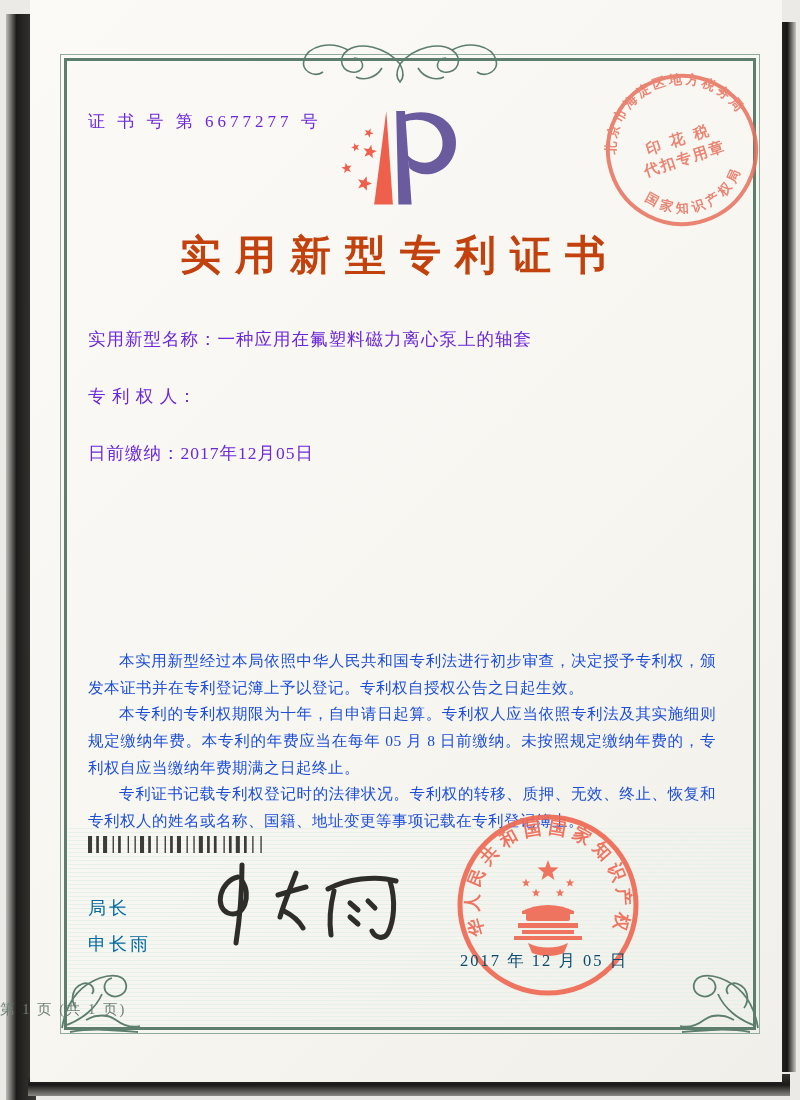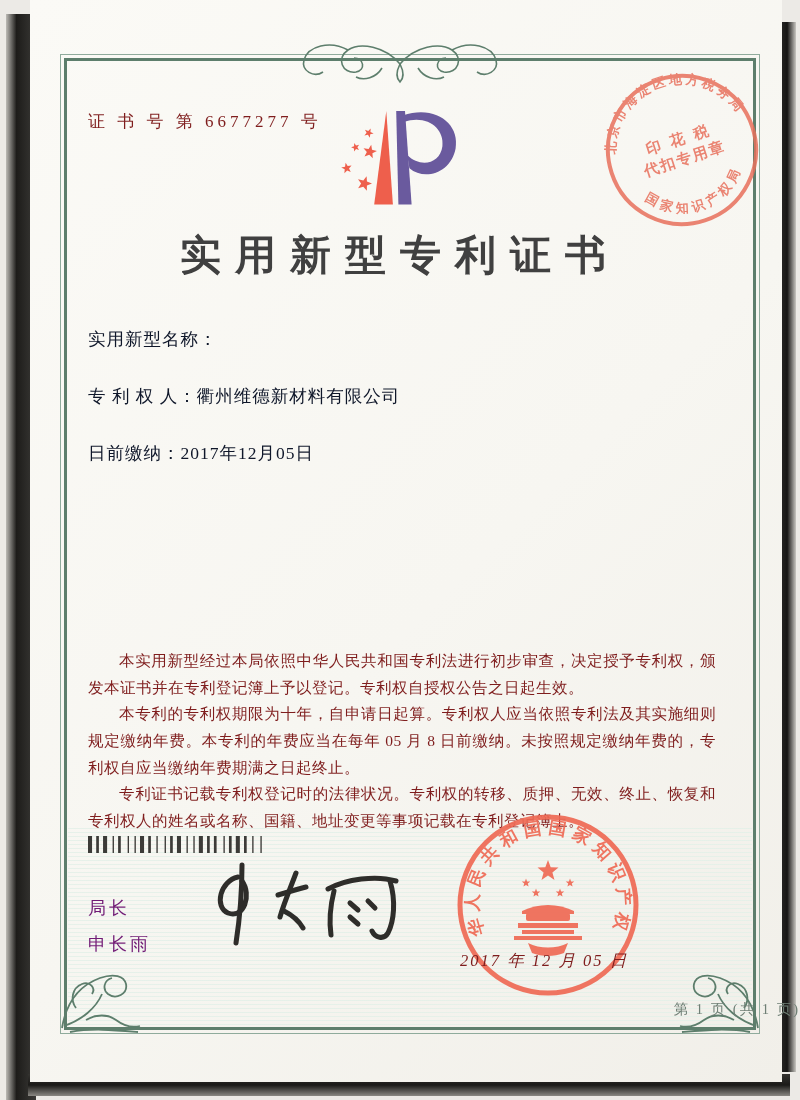"证 书 号 第 6677277" .cert-no { color: #7f1d1d -> #6d28d9 }
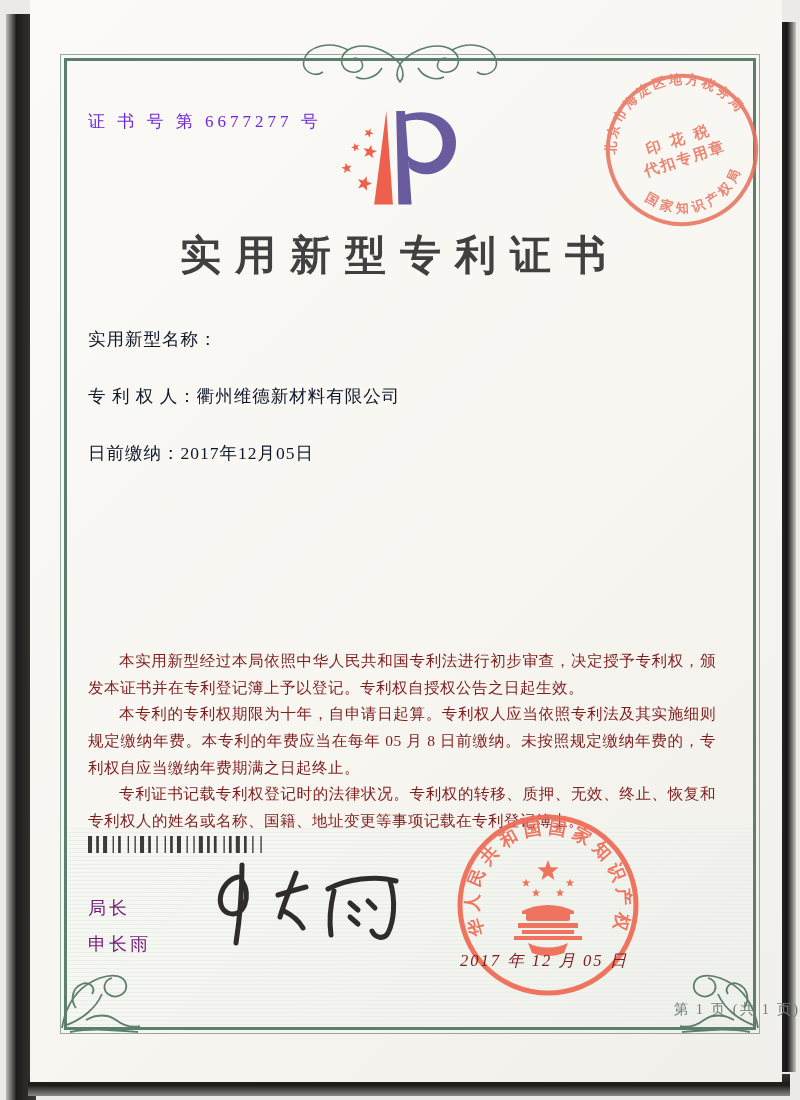"实用新型专利证书" .title { color: #404040 -> #c2410c }
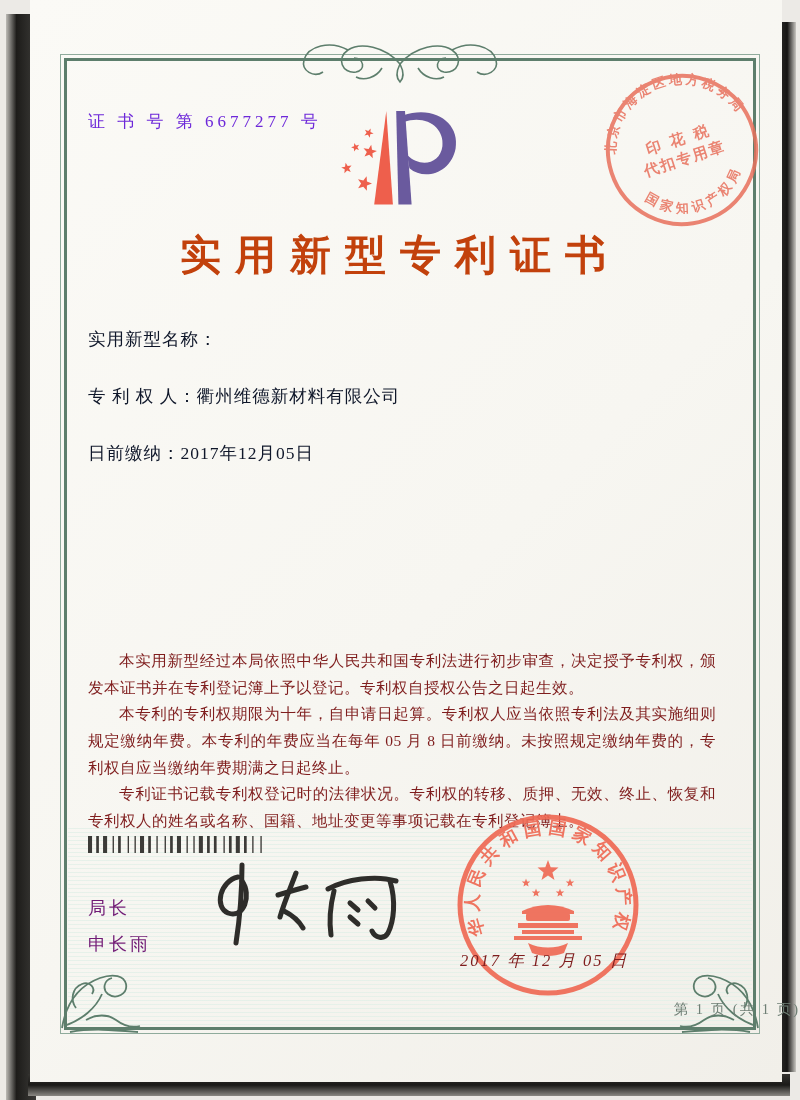"实用新型名称：" .field-row { color: #0f172a -> #6d28d9 }
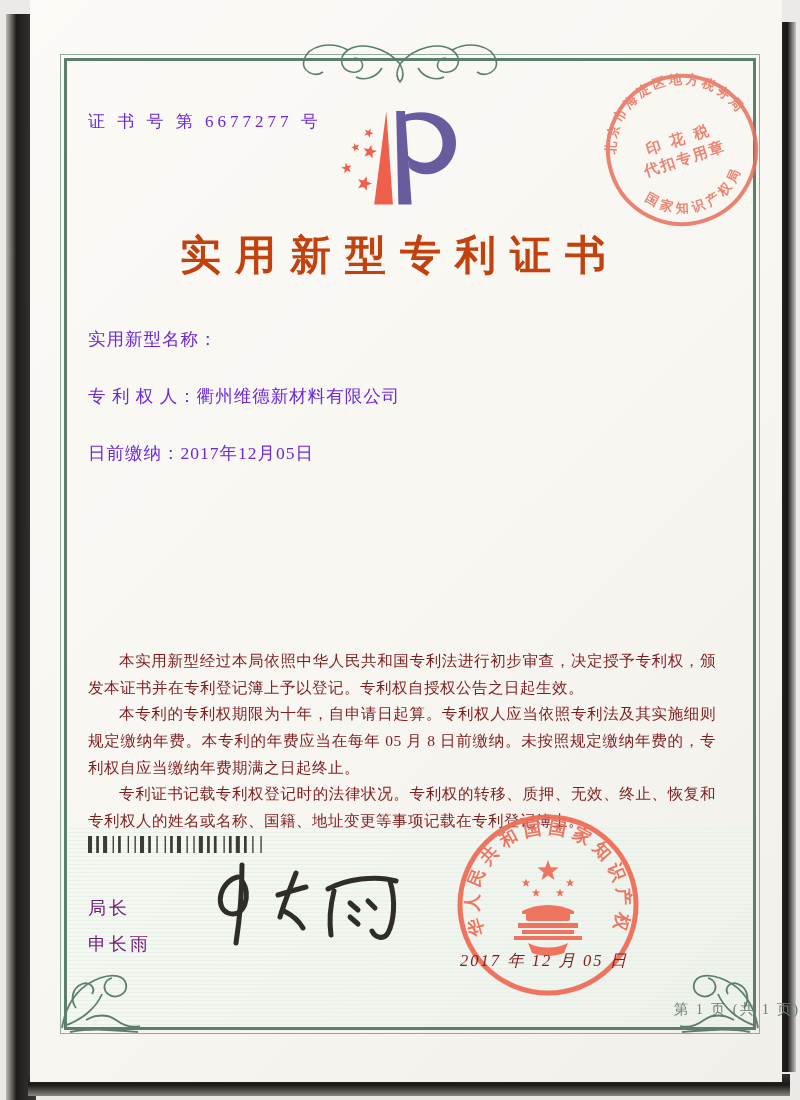"一种应用在氟塑料磁力离心泵上的轴套" span.field-value { html: none -> <span>一种应用在氟塑料磁力离心泵上的轴套</span> }
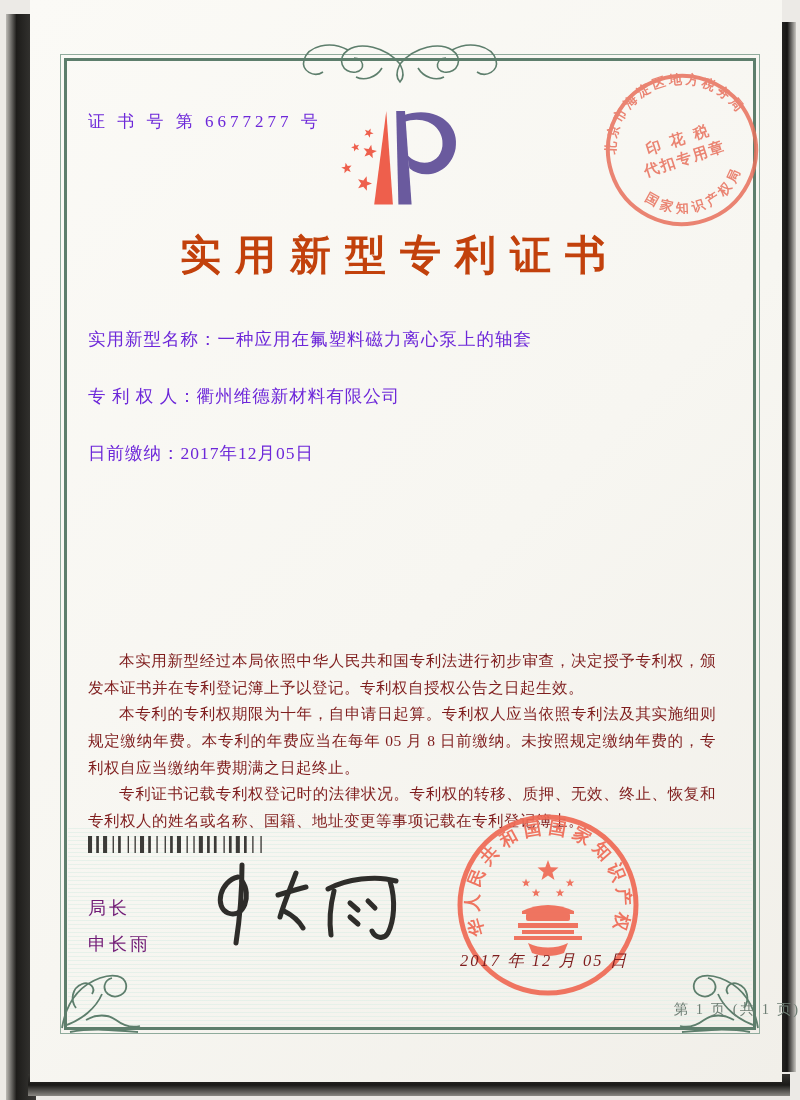"衢州维德新材料有限公司" span.field-value { html: <span>衢州维德新材料有限公司</span> -> none }
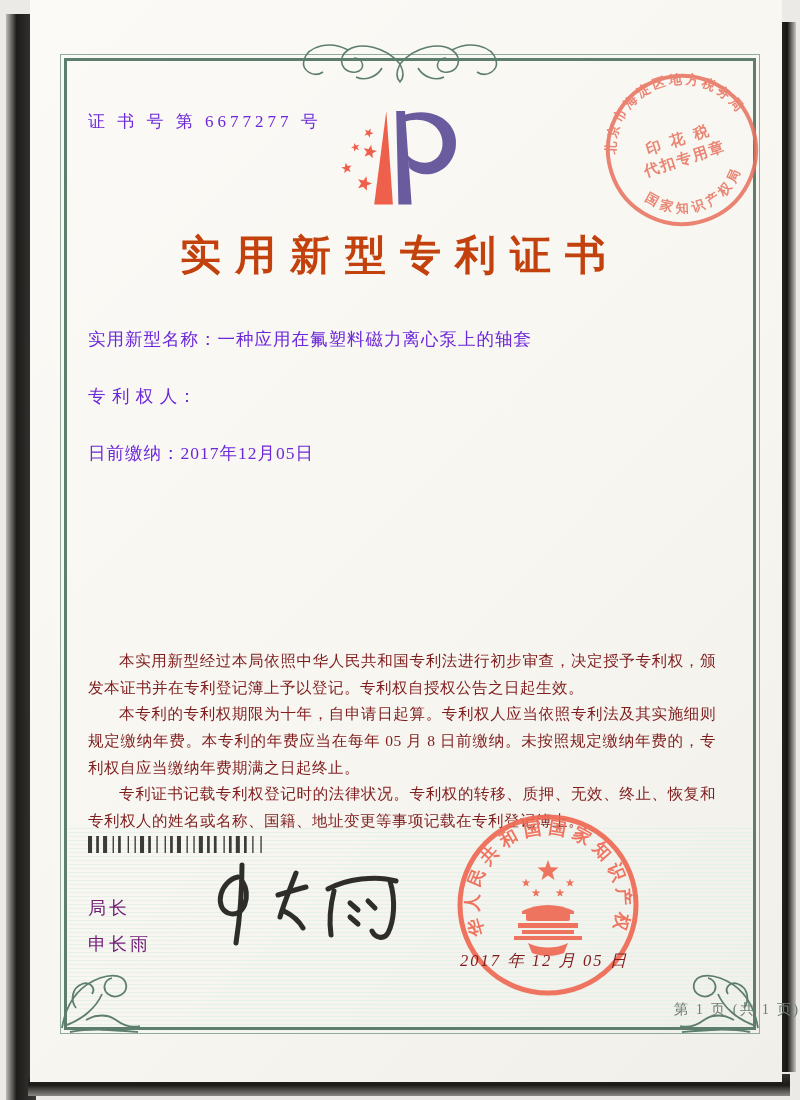"本实用新型经过本局依照中华人民共和国专利法进行初步审查，决定授予专利权，颁发本证" .paragraphs { color: #7f1d1d -> #1d4ed8 }
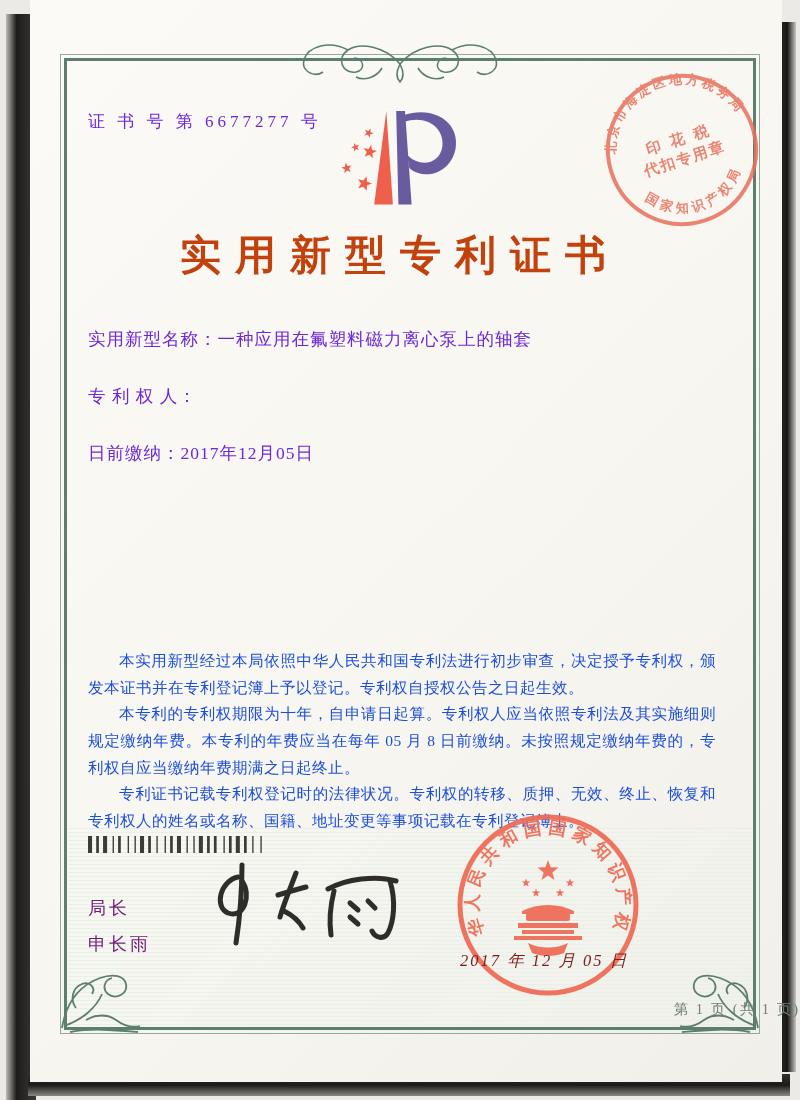"局长" .officer { color: #701a75 -> #0369a1 }
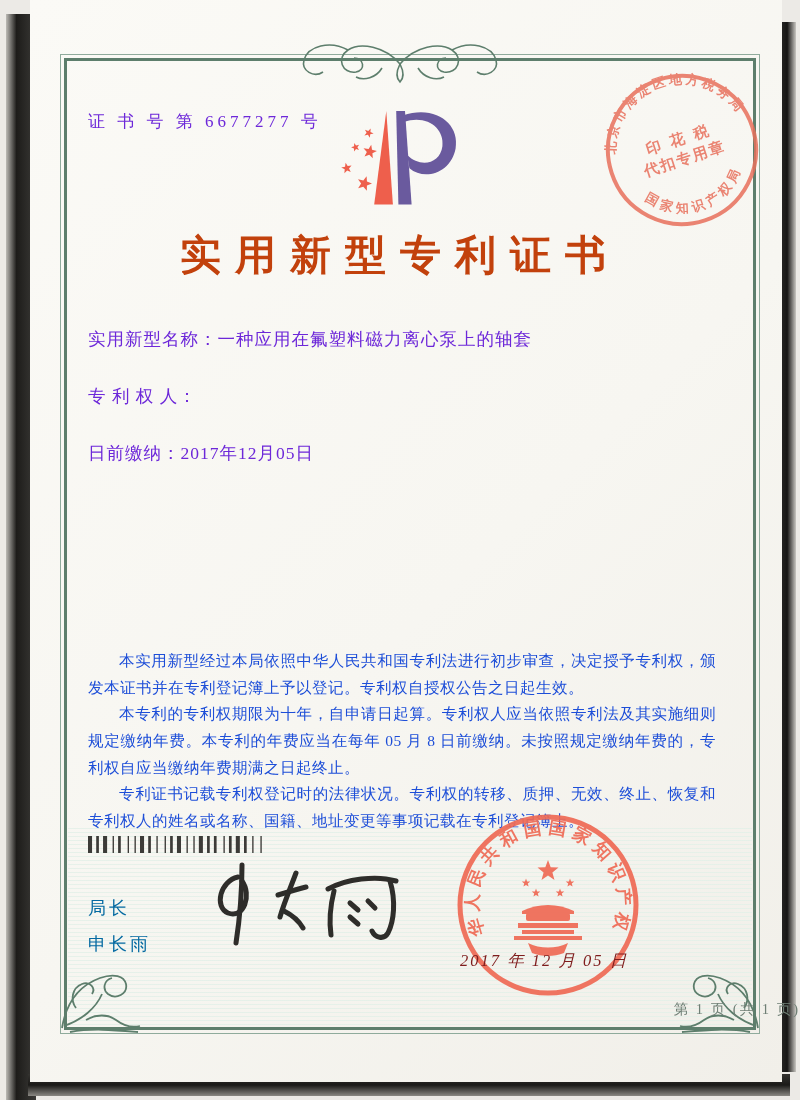"2017 年 12 月 05" .seal-date { color: #7f1d1d -> #0c4a6e; font-style: italic -> none }
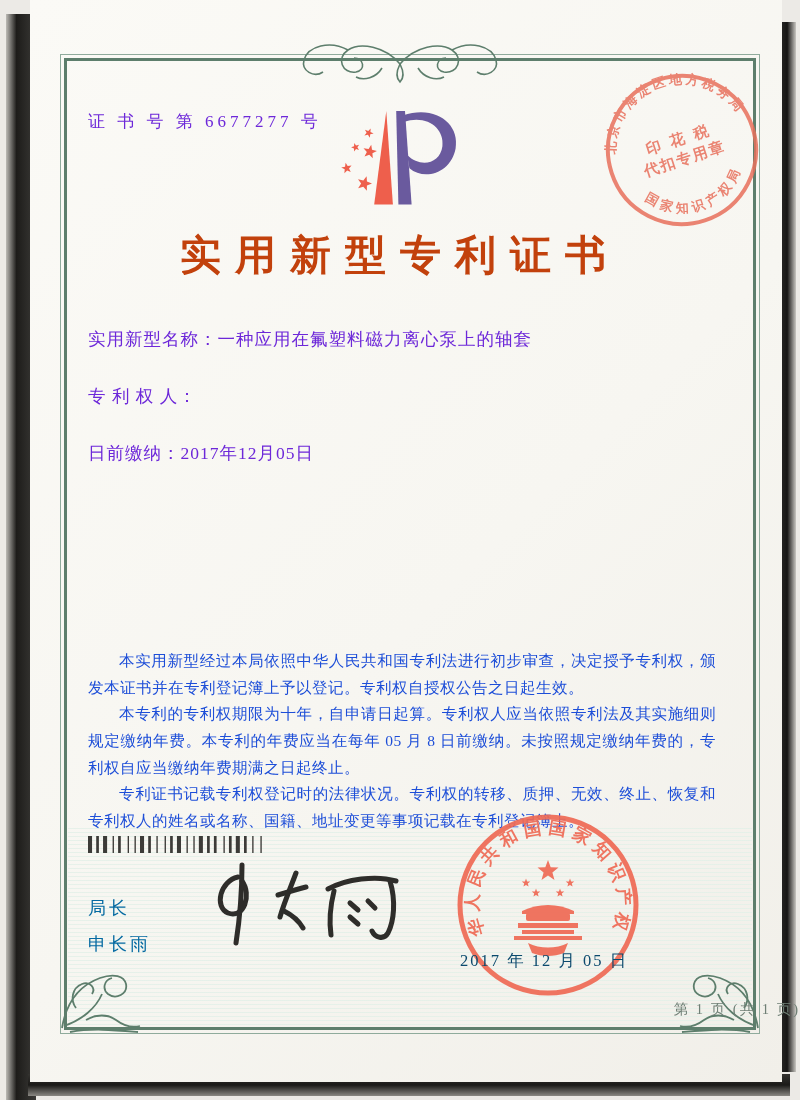"第 1 页 (共 1" .footer { text-align: right -> left }
